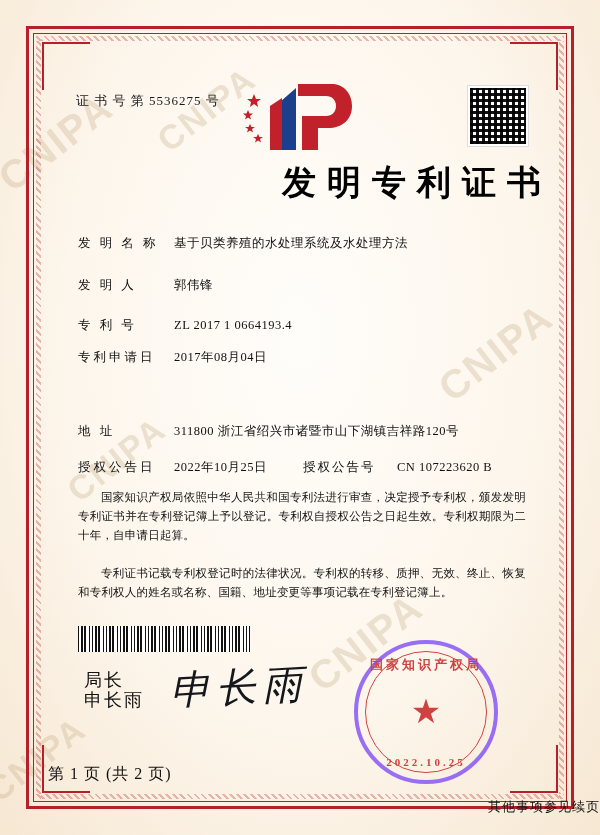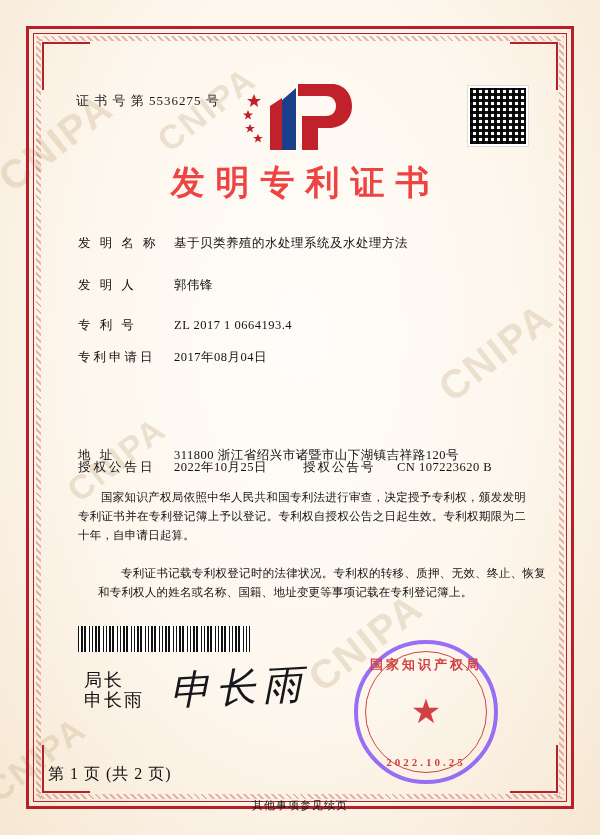"发明专利证书" #doc-title { color: #ef4444 -> #000000; text-align: center -> right }
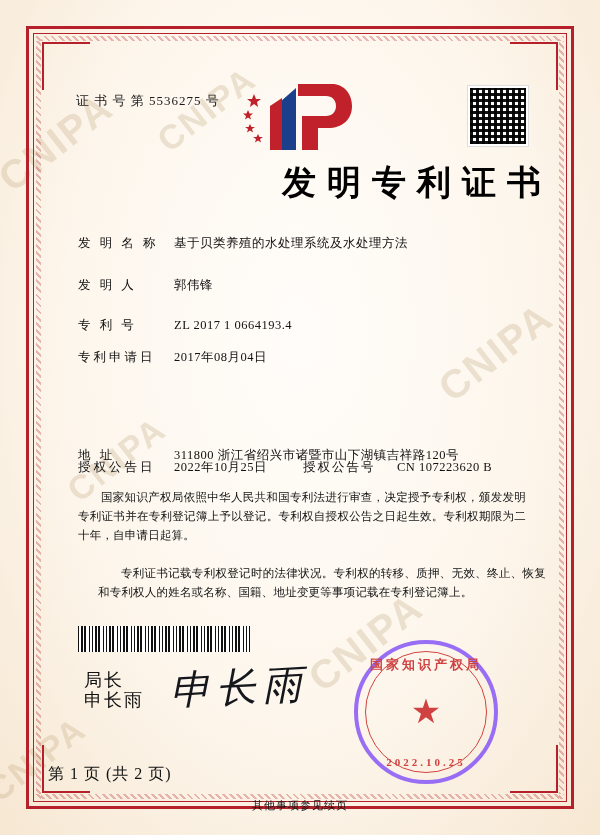"地 址 311800 浙江省绍兴市诸暨市山下湖镇吉祥路120号" #f-address { margin-top: 24px -> none }
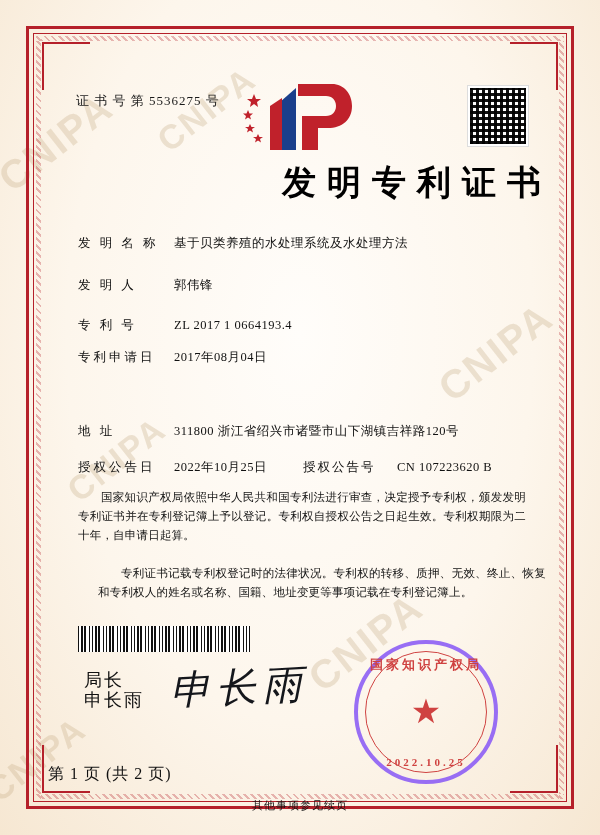"专利证书记载专利权登记时的法律状况。专利权的转移、质押、无效、终止、恢复和专利权" #p3 { margin-left: 20px -> none }
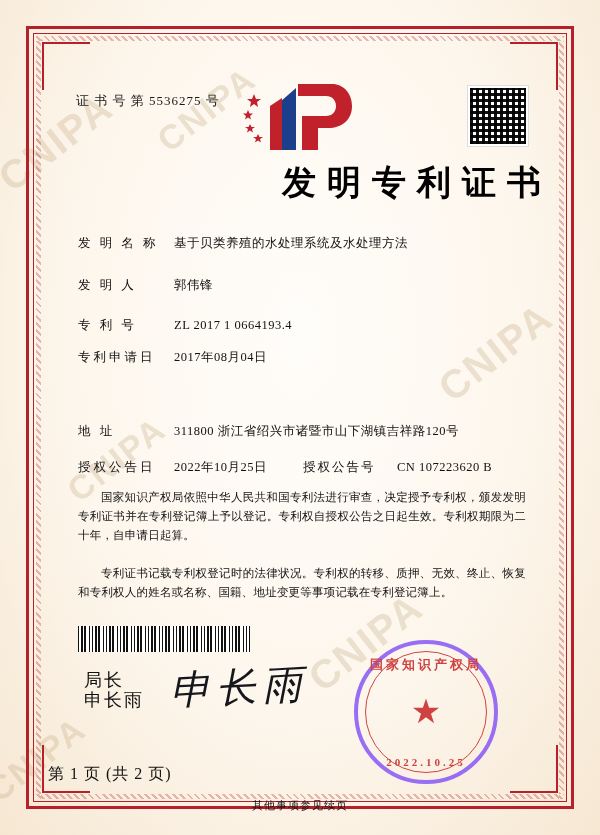"其他事项参见续页" #footnote { font-size: 11px -> 13px; text-align: center -> right }
